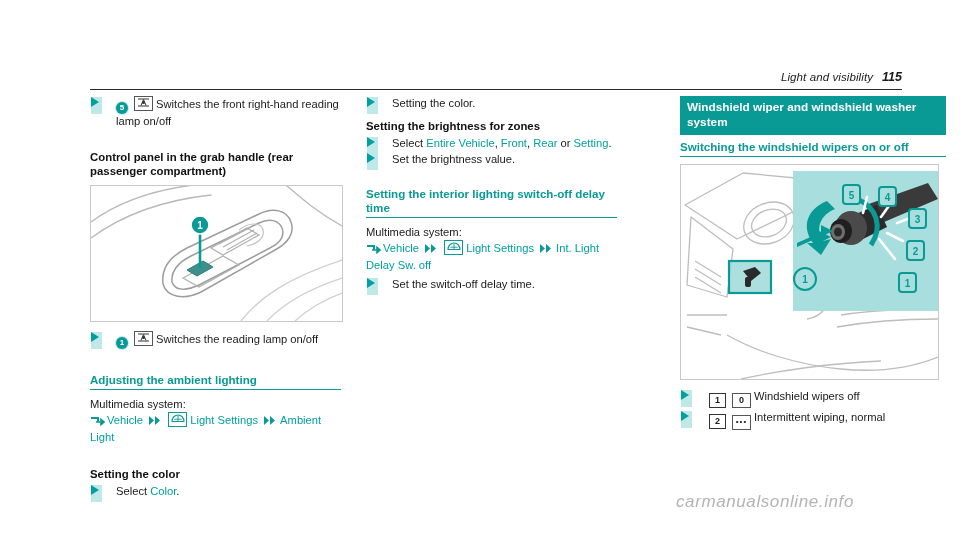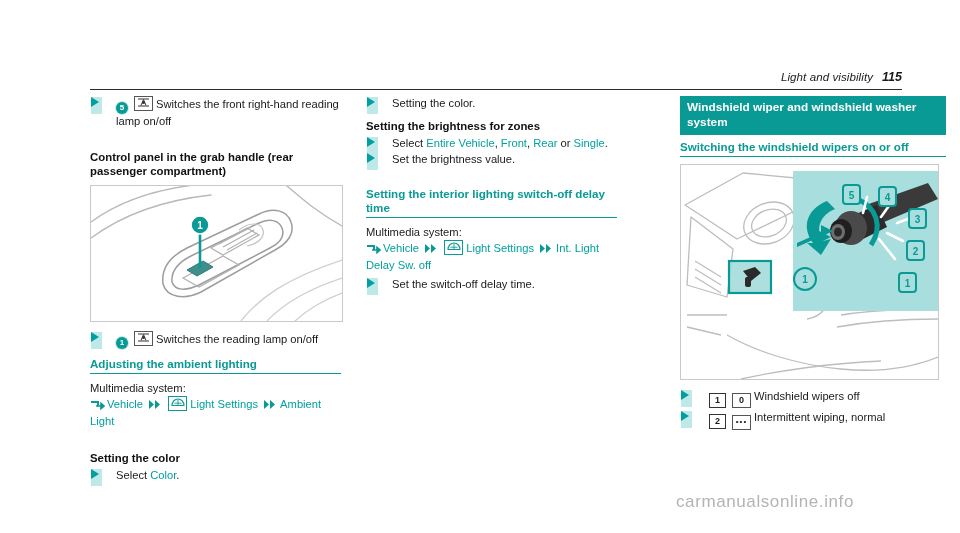"Single" span.teal { text: Single -> Setting }
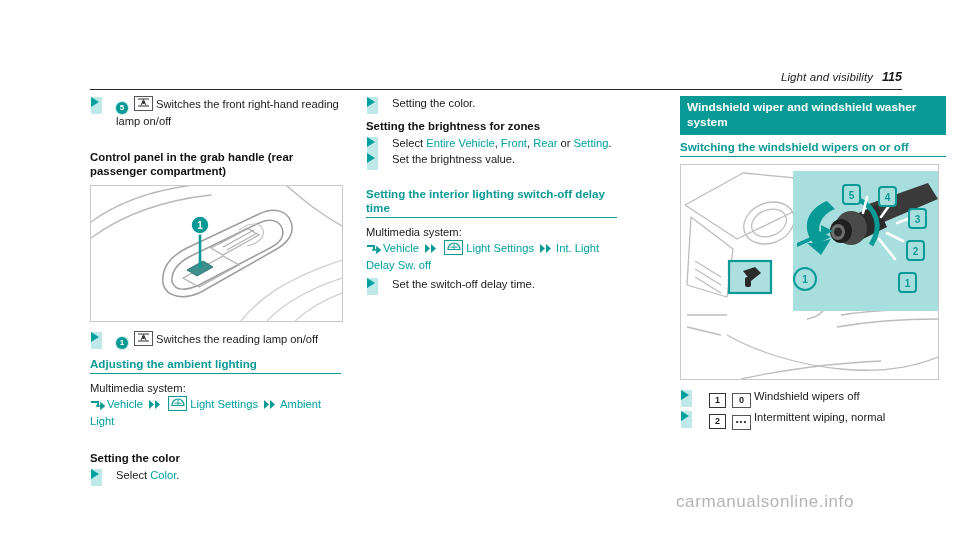"Adjusting the ambient lighting" div.h3 { margin-top: 8px -> 24px }
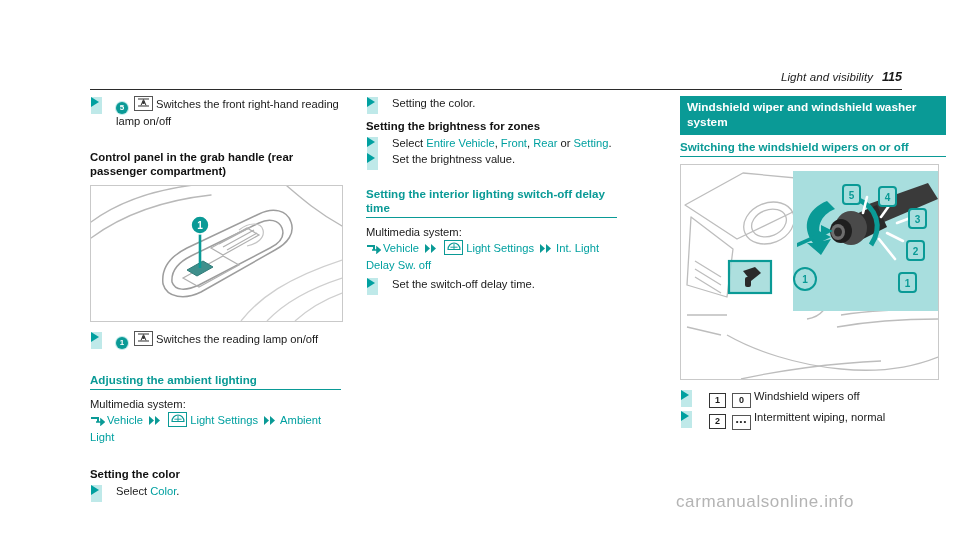"carmanualsonline.info" .wm { font-style: none -> italic }
